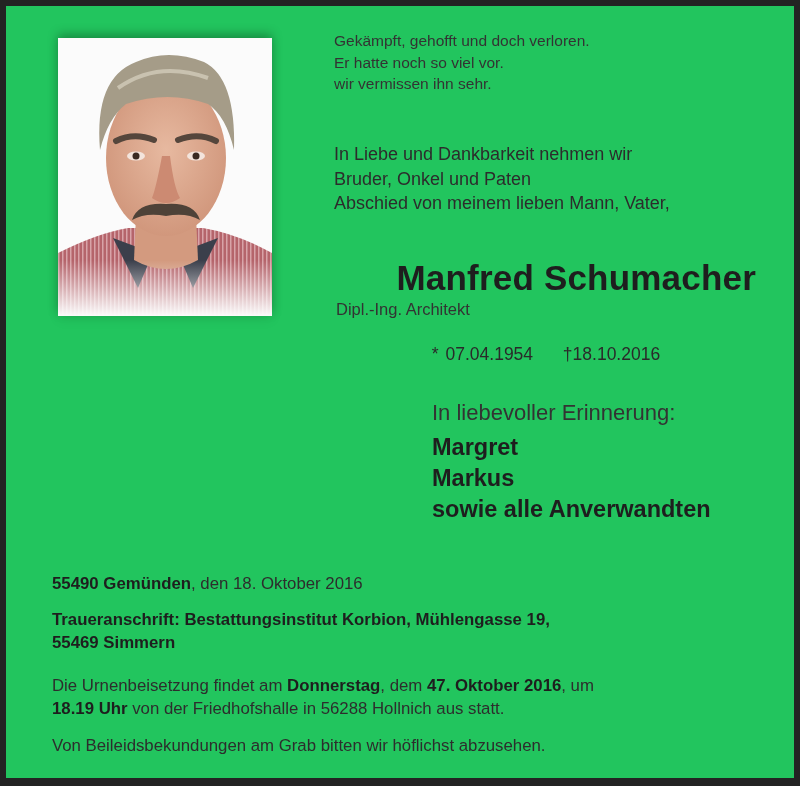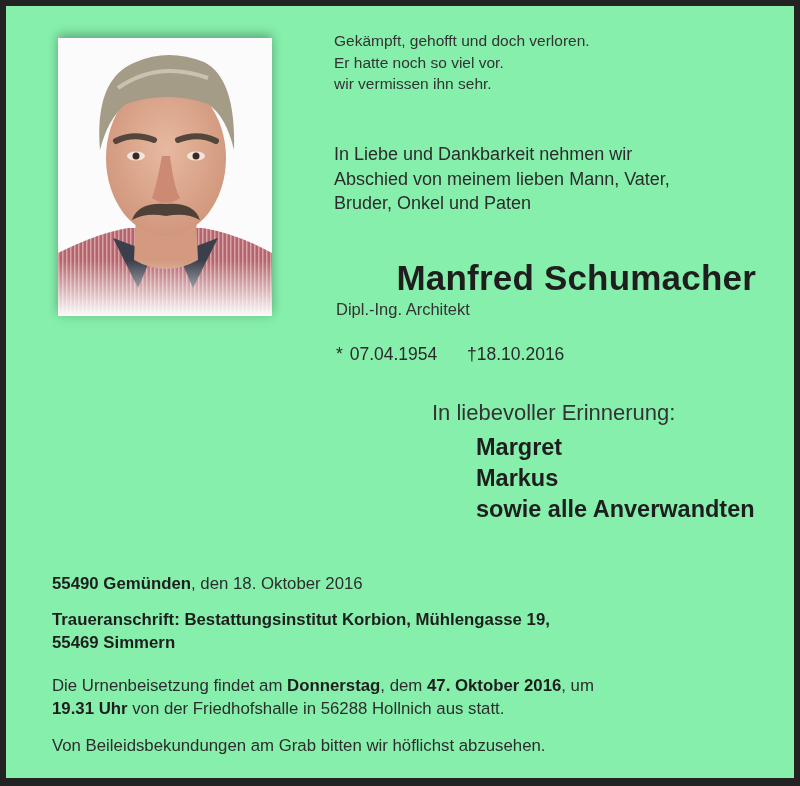"Gekämpft, gehofft und doch verloren." .page { background: #86efac -> #22c55e }
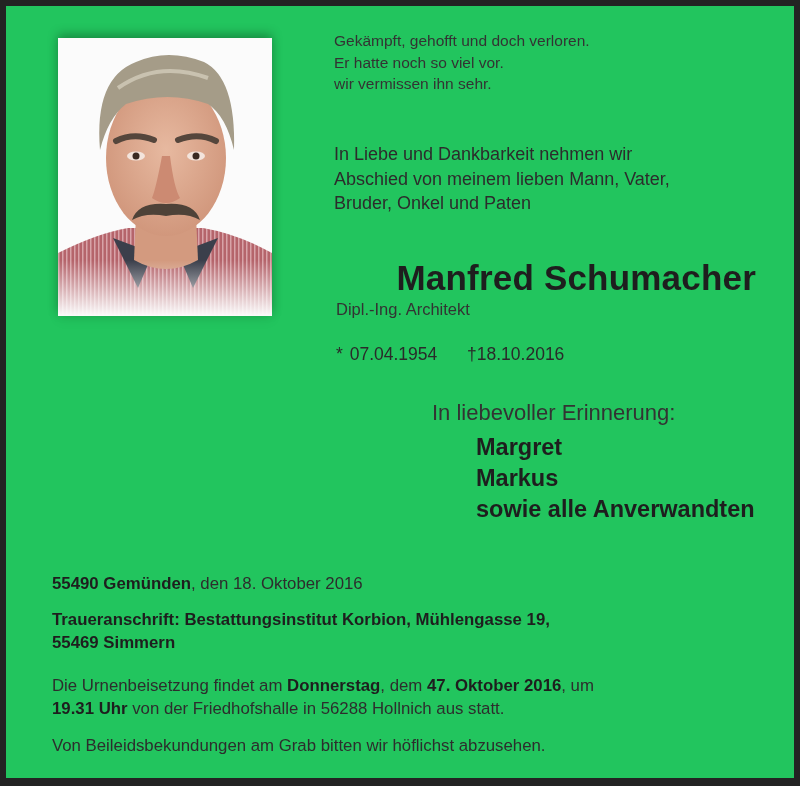"Abschied von meinem lieben Mann," div { order: before "Bruder, Onkel und Paten" -> after "Bruder, Onkel und Paten" }
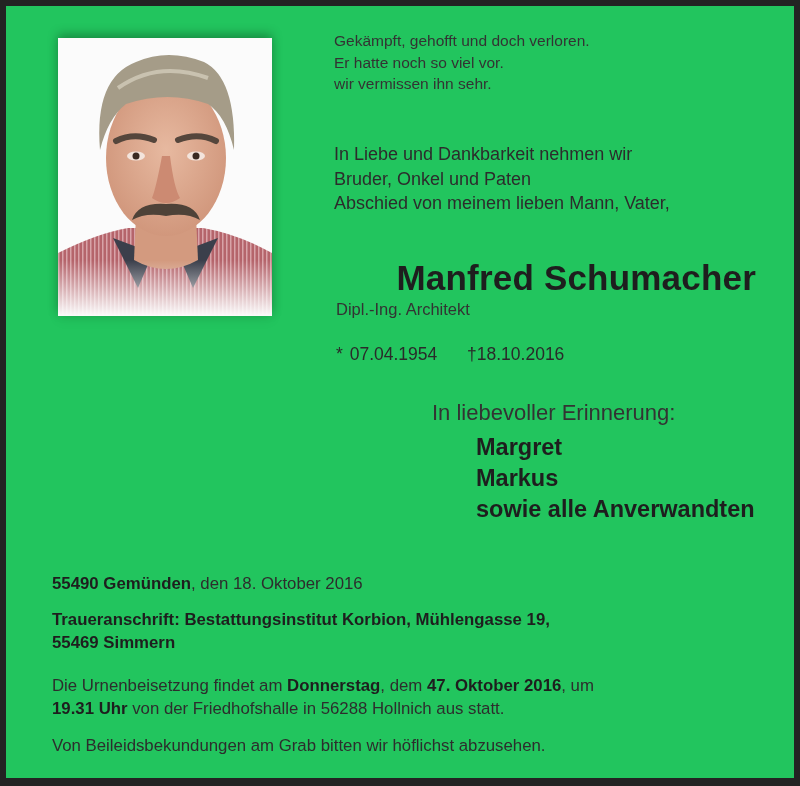"* 07.04.1954 †18.10.2016" .dates { text-align: none -> center }
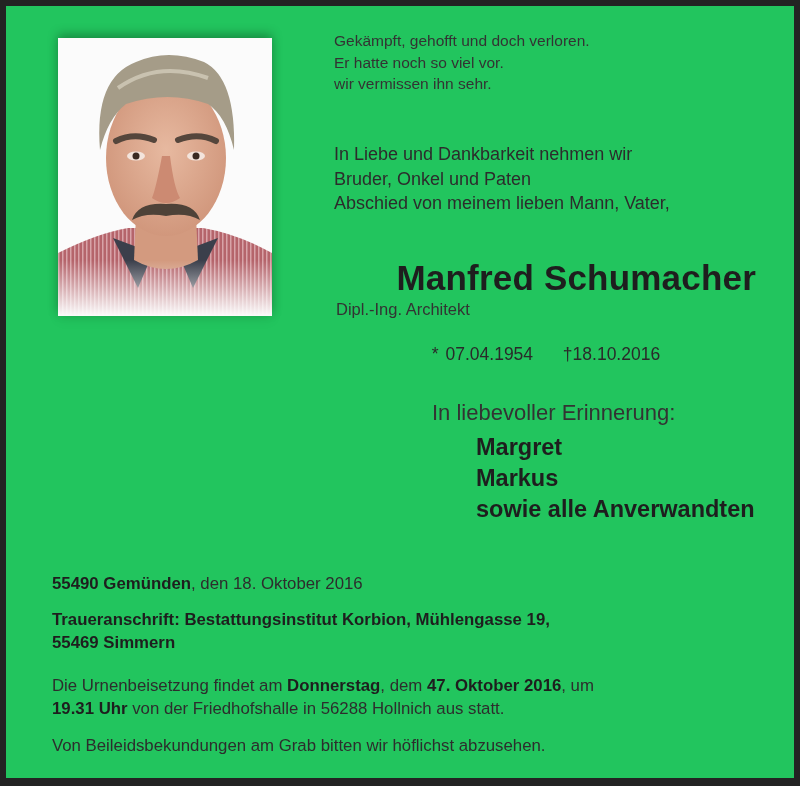"Margret" .family { margin-left: 44px -> none }
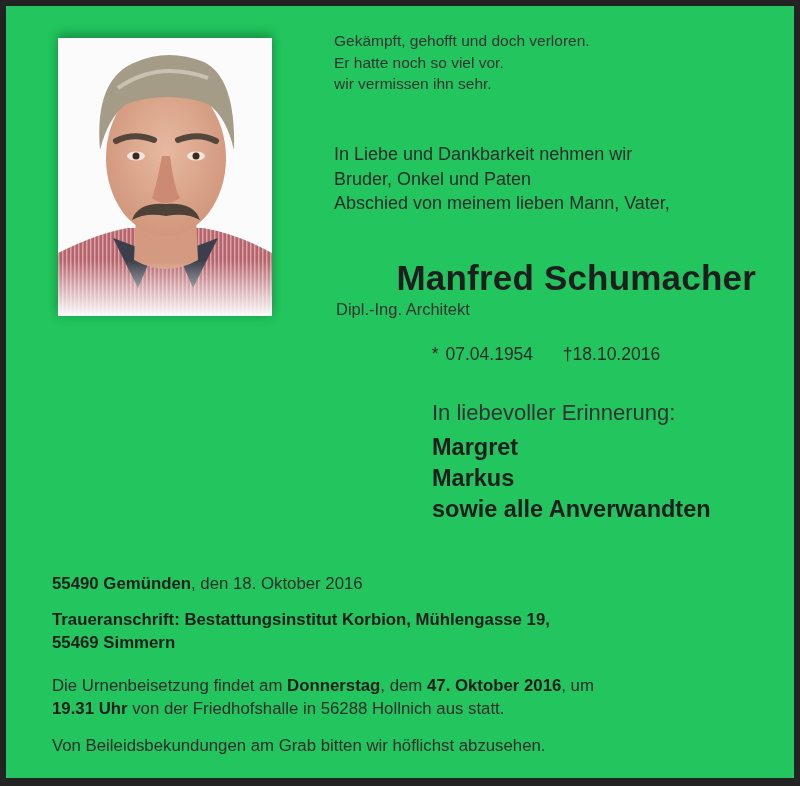"19.31 Uhr" b { text: 19.31 -> 18.19 }
